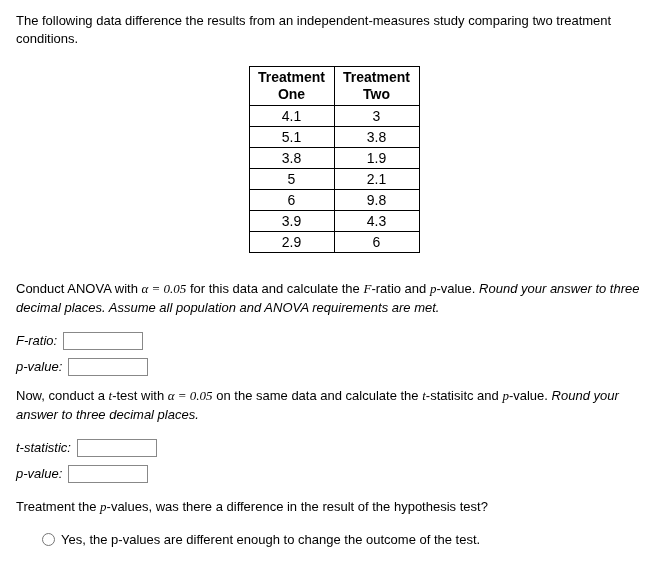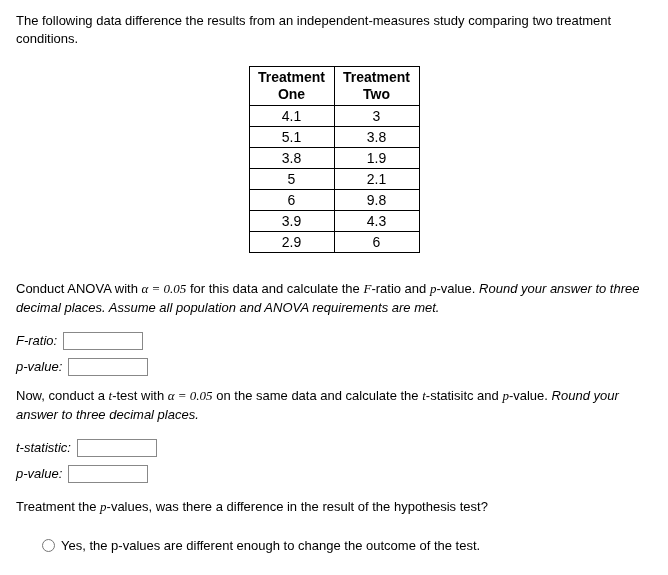"Yes, the p-values are different" .radio-option { margin: 22px 0 -> 16px 0 }
